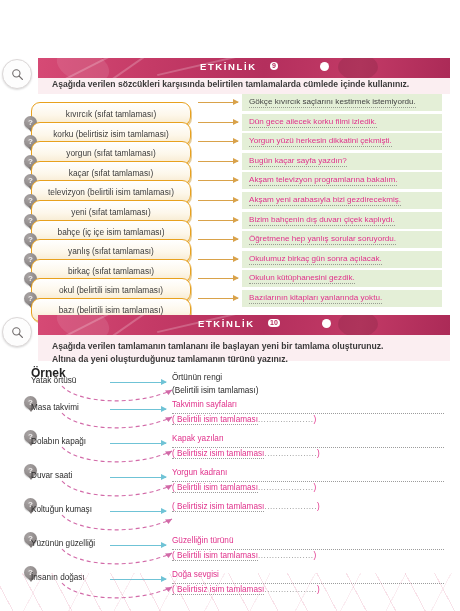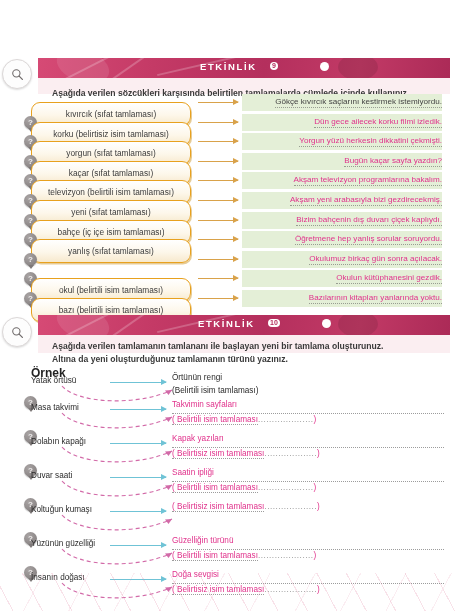"Aşağıda verilen sözcükleri karşısında" div.instr { padding-top: 9px -> 0 }
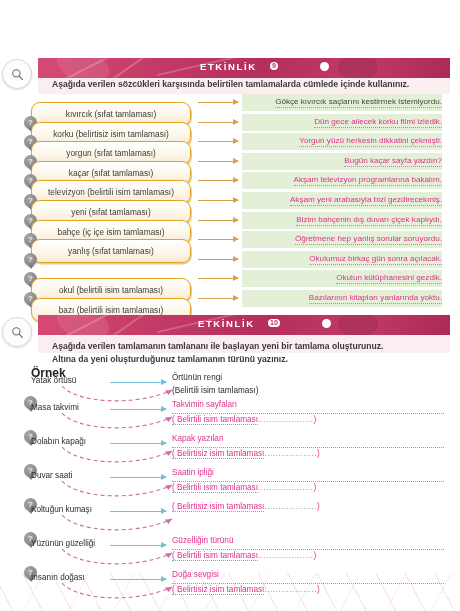"Gökçe kıvırcık saçlarını kestirmek" .ansline { justify-content: flex-end -> none }
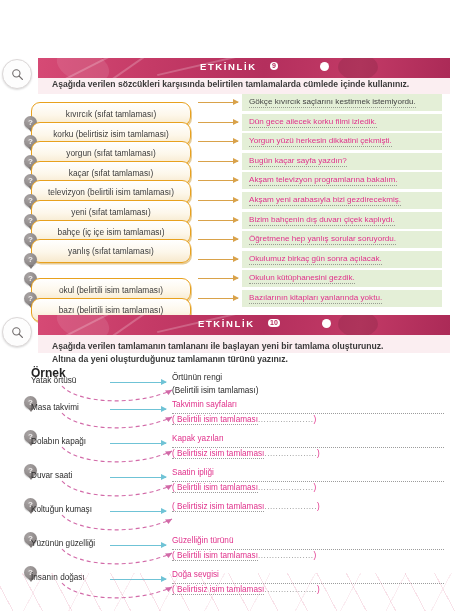"birkaç (sıfat tamlaması)" div.termbox { html: none -> <div>birkaç (sıfat tamlaması)</div> }
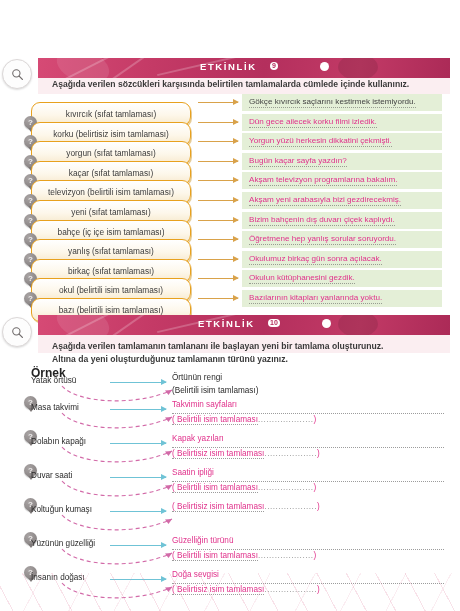"Aşağıda verilen tamlamanın tamlananı ile" div.instr { height: 18px -> 26px }
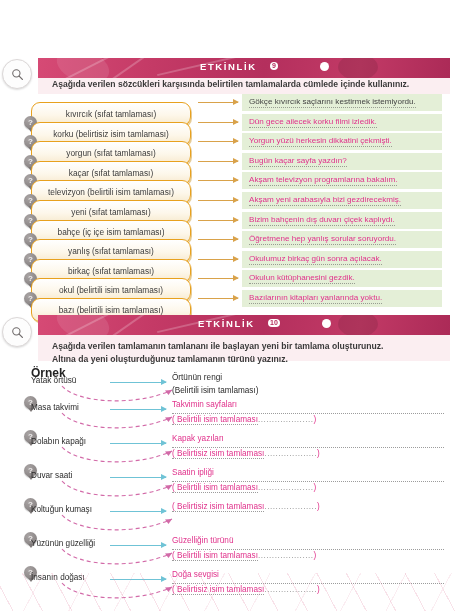"Saatin ipliği" span.a1 { text: Saatin ipliği -> Yorgun kadranı }
